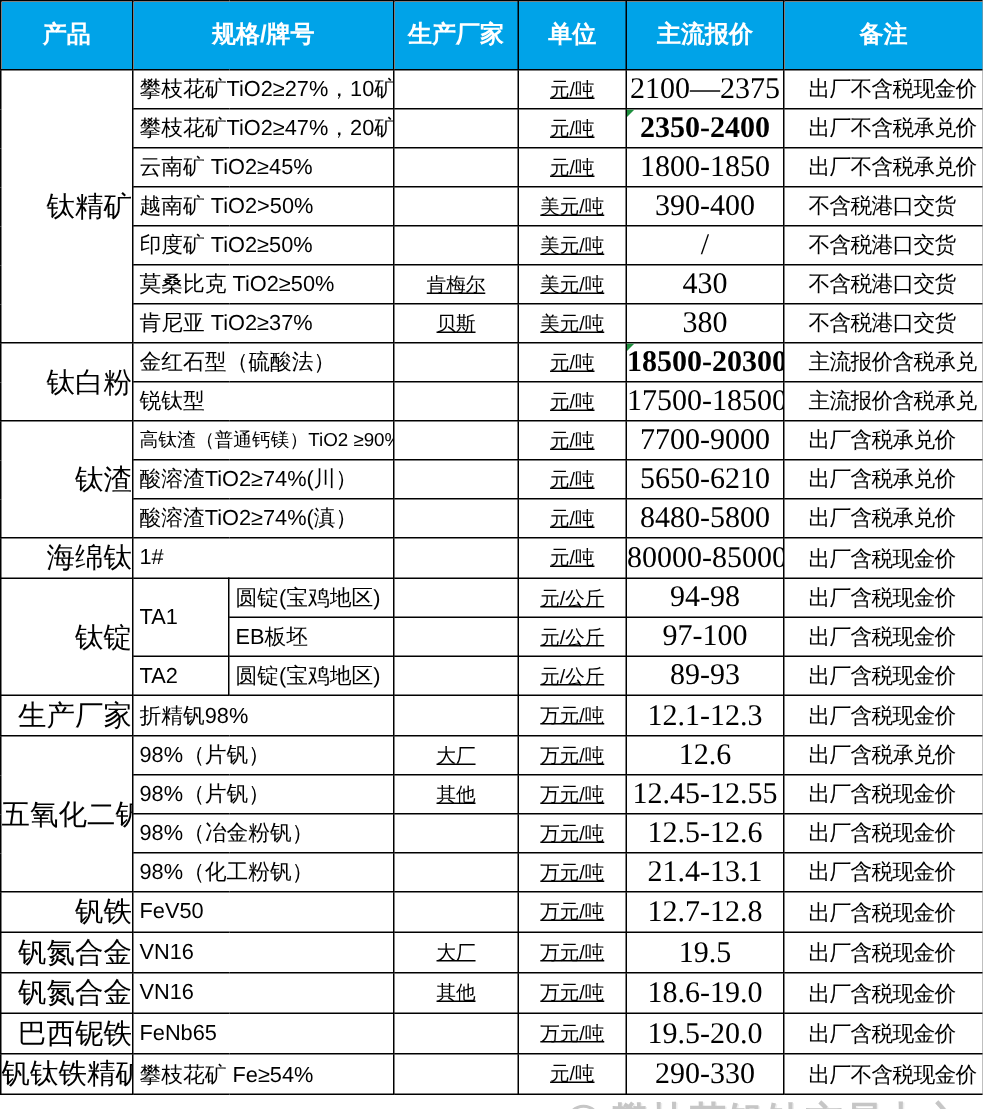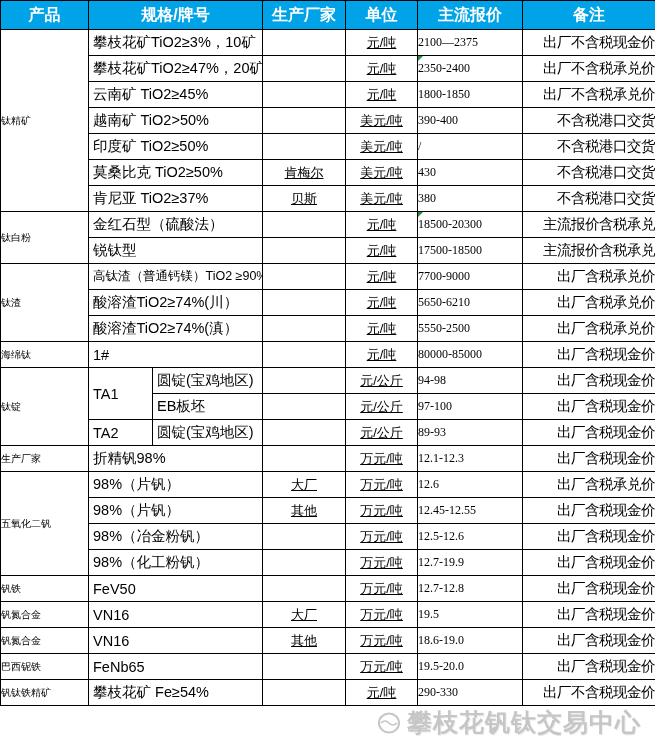"产品" thead tr { height: 29px -> 46px }
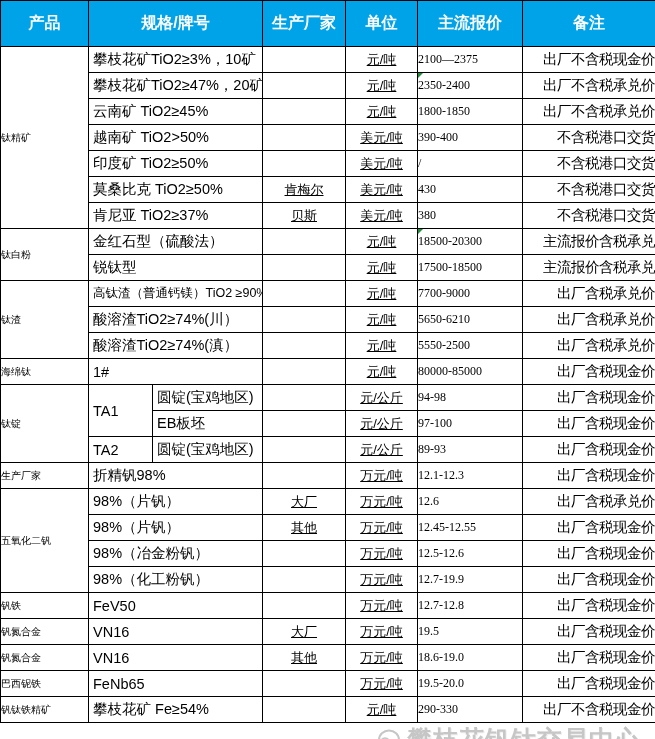"攀枝花矿TiO2≥3%，10矿" td.c-spec { text: 3% -> 27% }
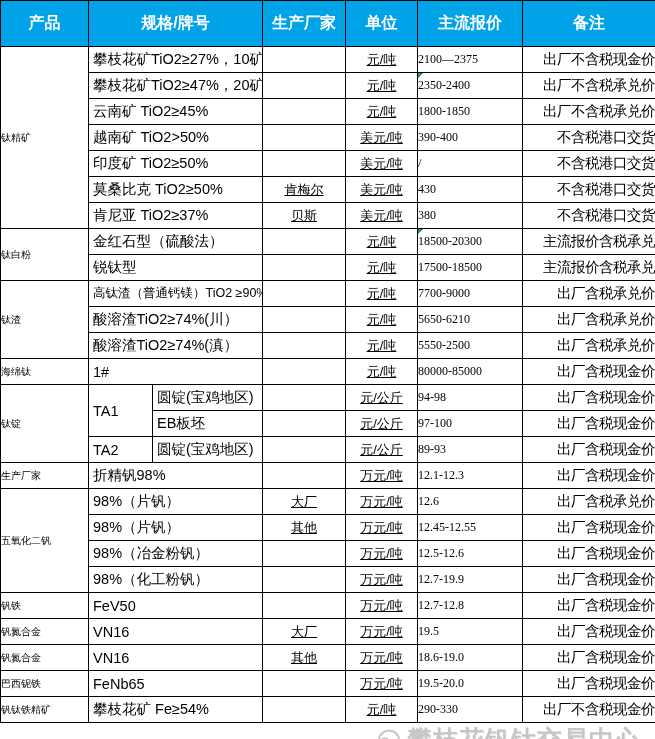"2100—2375" td.c-price { font-size: 12px -> 20px; text-align: left -> center }
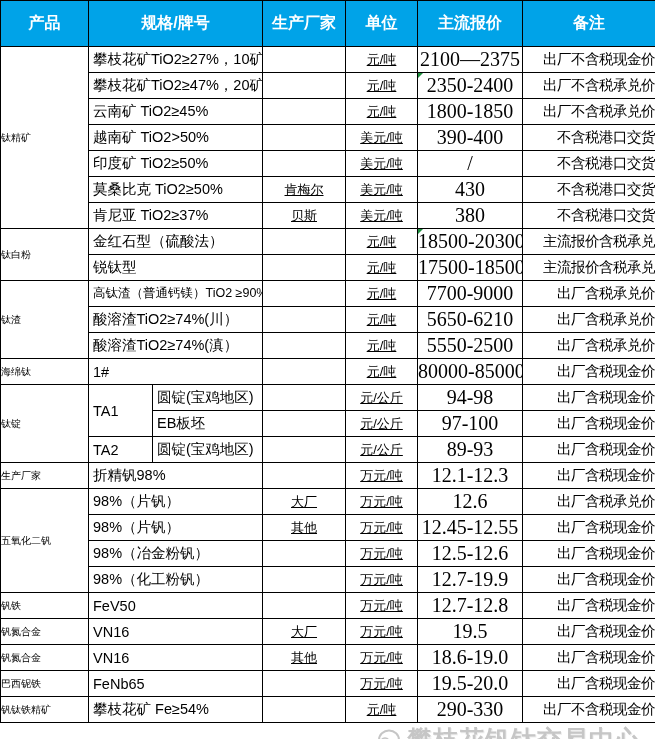"出厂不含税现金价" td.c-note { padding-left: 1px -> 16px; text-align: right -> left }
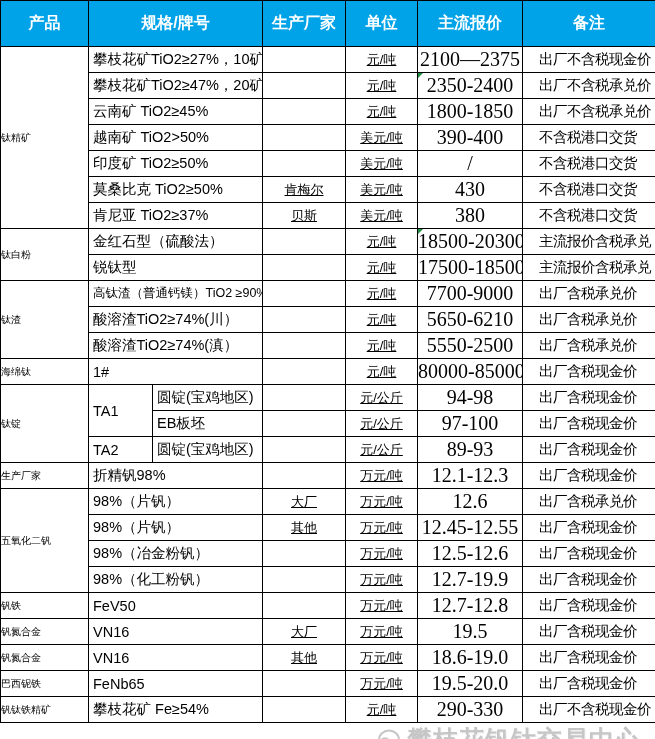"2350-2400" td.marker { font-weight: none -> bold }
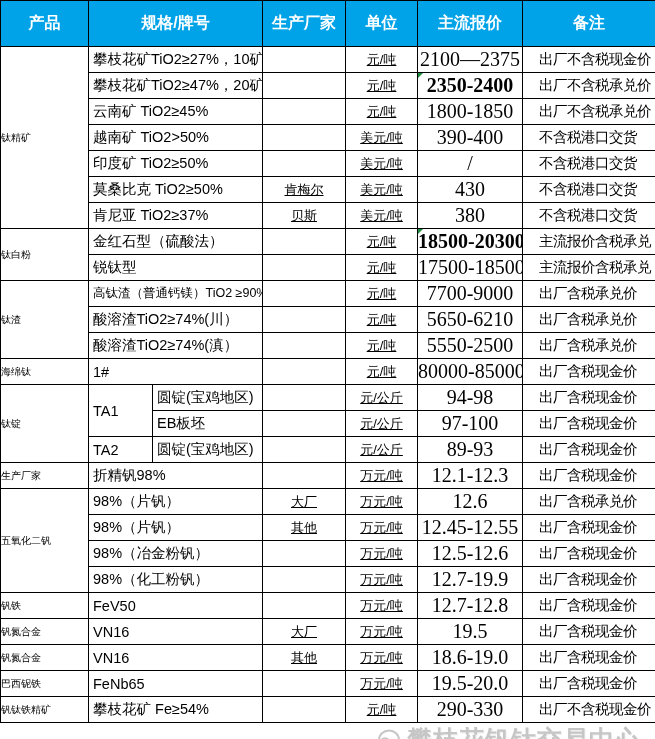"钛精矿" td.c-product { font-size: 10px -> 19px; text-align: left -> right }
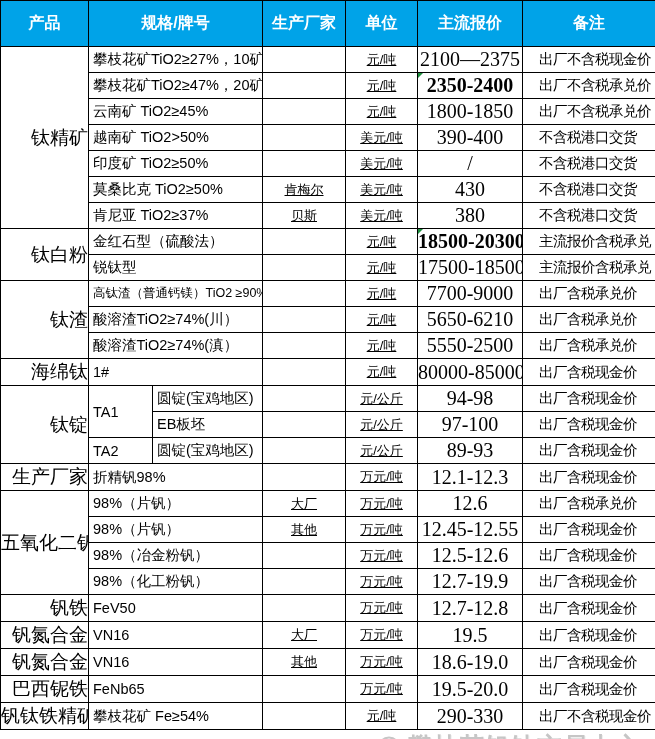"5550-2500" td.c-price { text: 5550-2500 -> 8480-5800 }
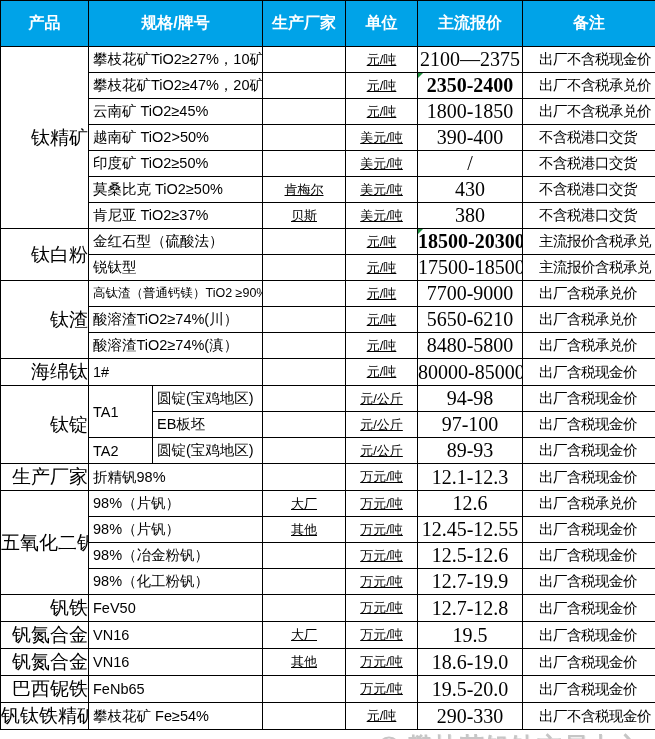"12.7-19.9" td.c-price { text: 12.7-19.9 -> 21.4-13.1 }
